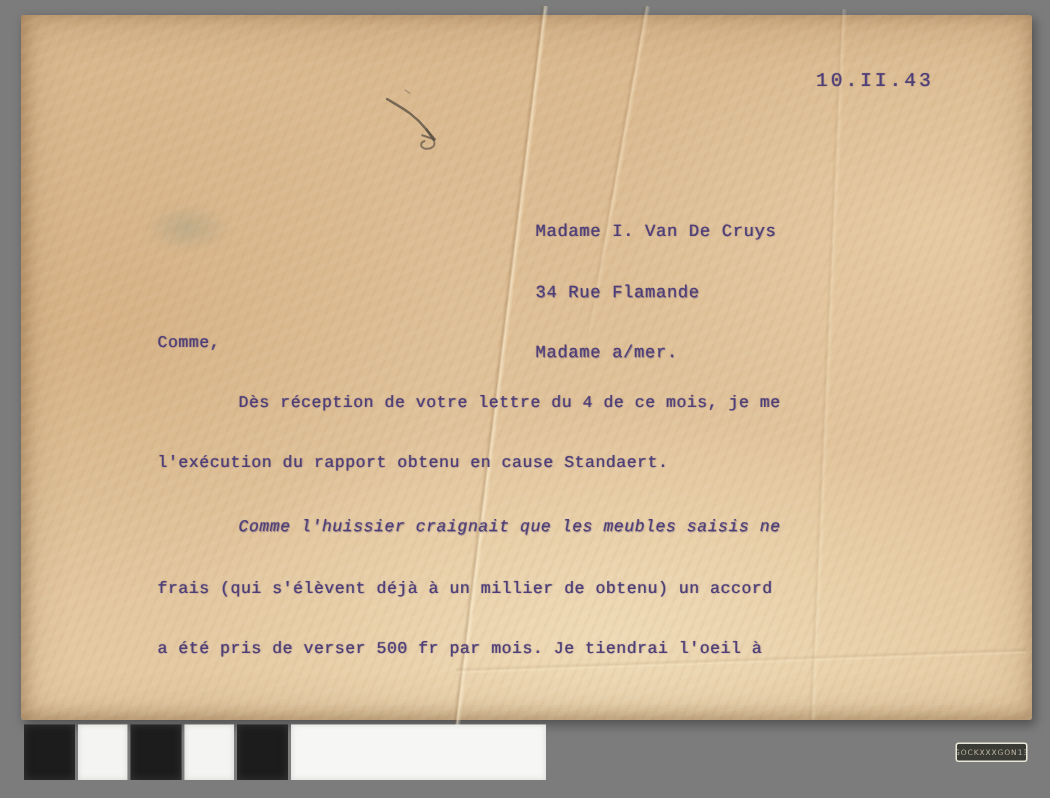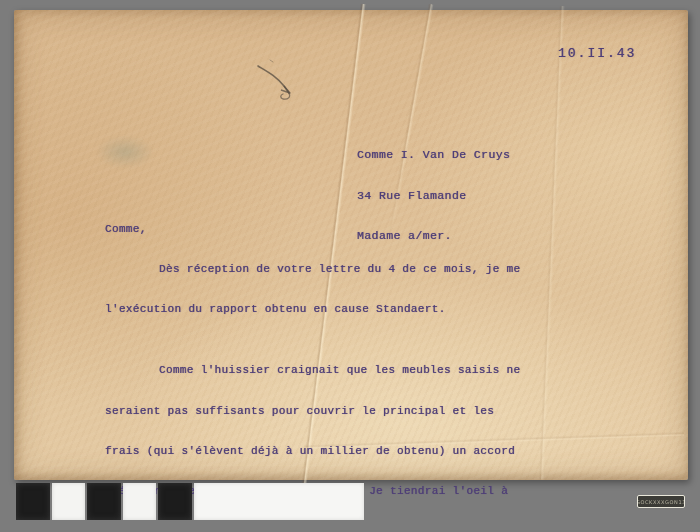"10.II.43" .date-line { left: 544px -> 530px }
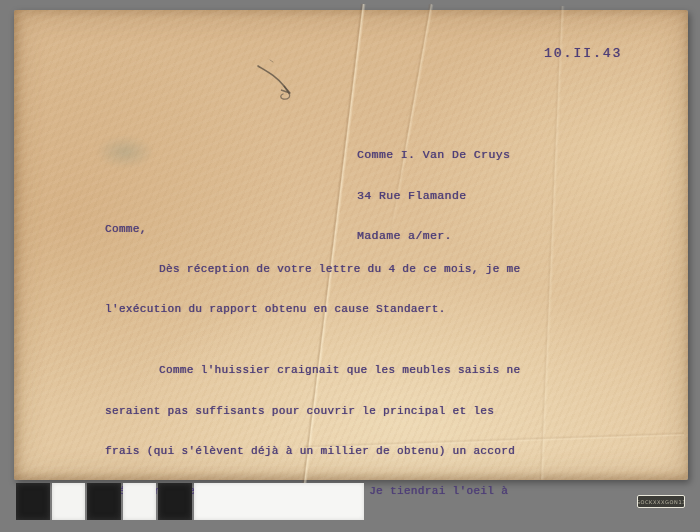"Comme I. Van De Cruys" div.line { text: Comme -> Madame }
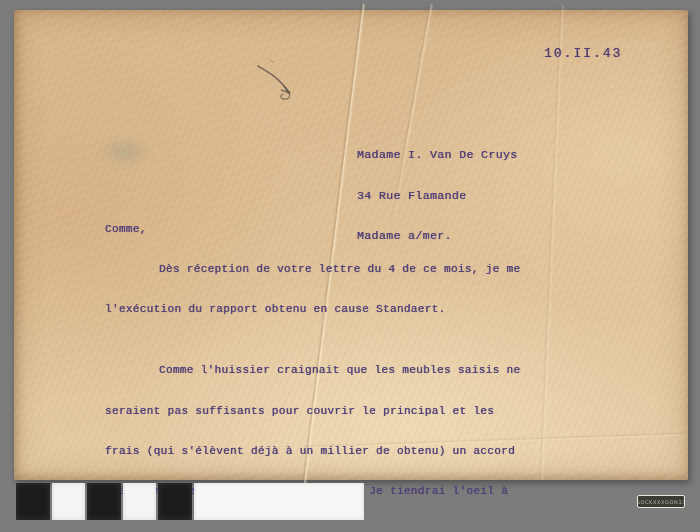"Comme l'huissier craignait que les" .body-text .para-gap-sm { font-style: none -> italic; margin-top: 21px -> 3px }
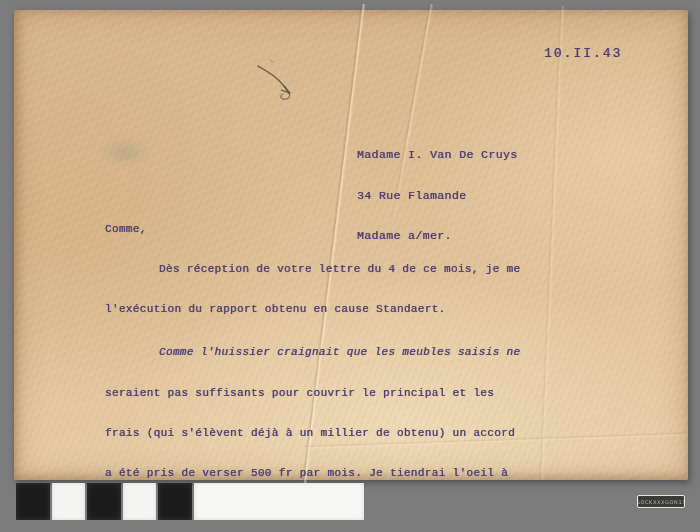"seraient pas suffisants pour couvrir" div.line { html: <div>seraient pas suffisants pour couvrir le principal et les</div> -> none }
